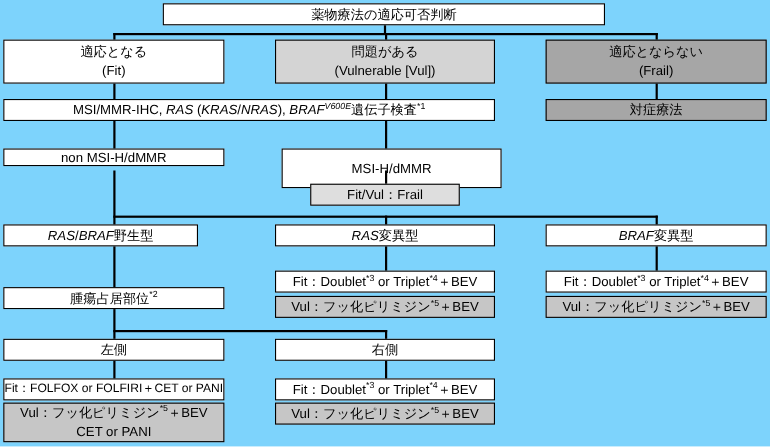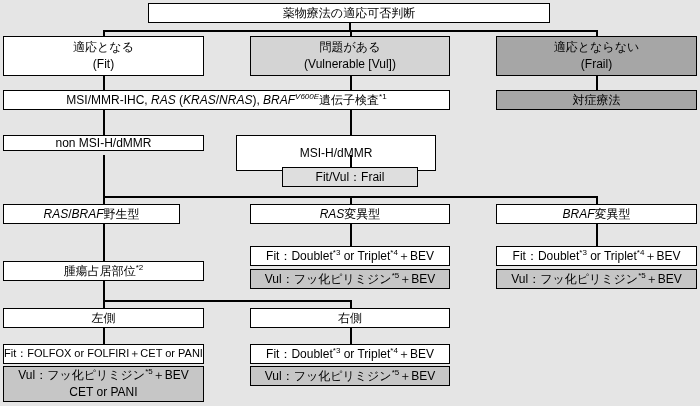"薬物療法の適応可否判断" .stage { background: #e5e5e5 -> #7dd3fc }
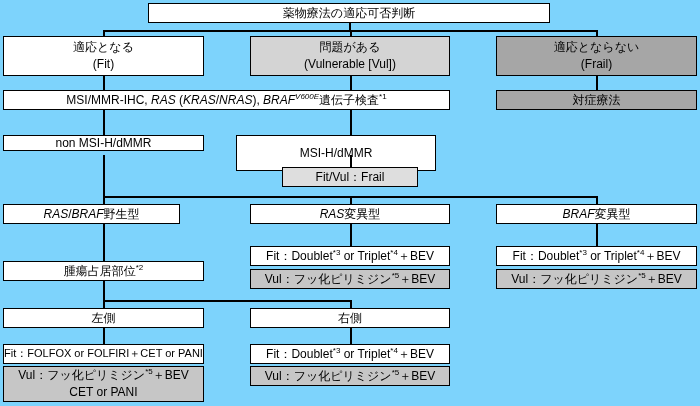"MSI-H/dMMR" div.box { left: 236px -> 256px }
